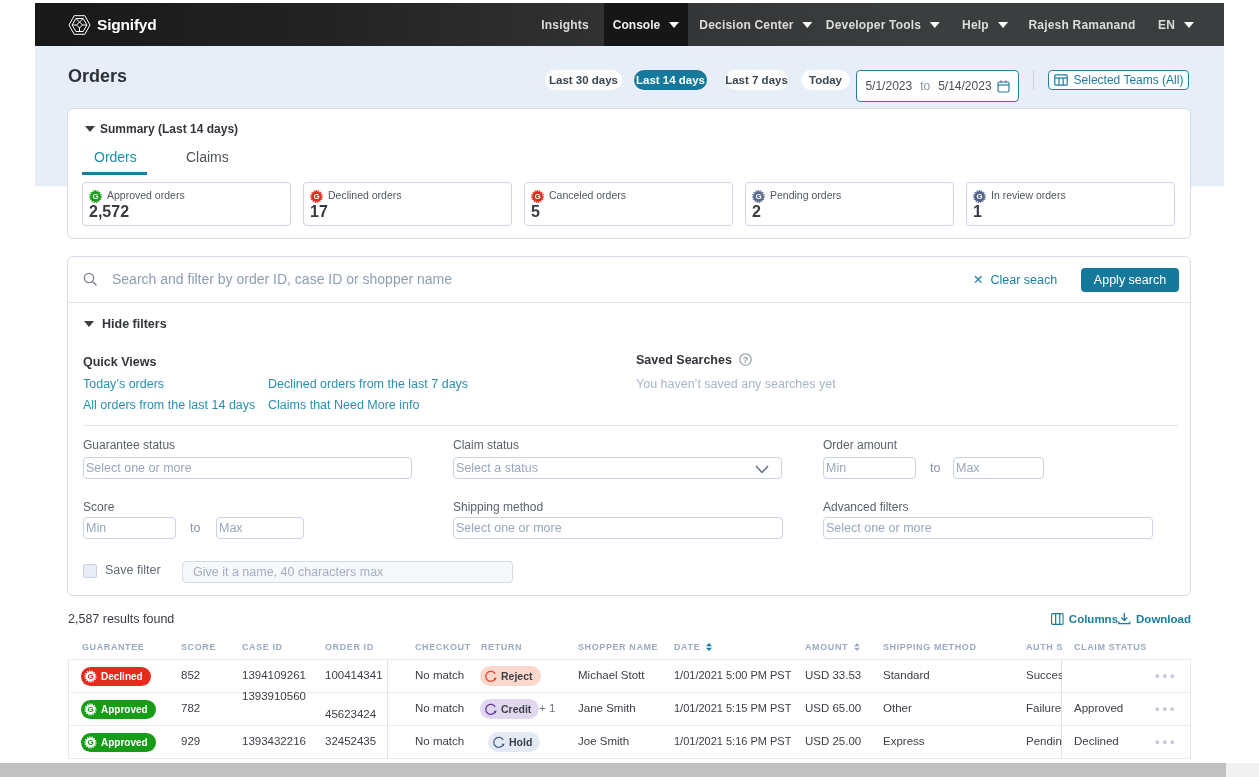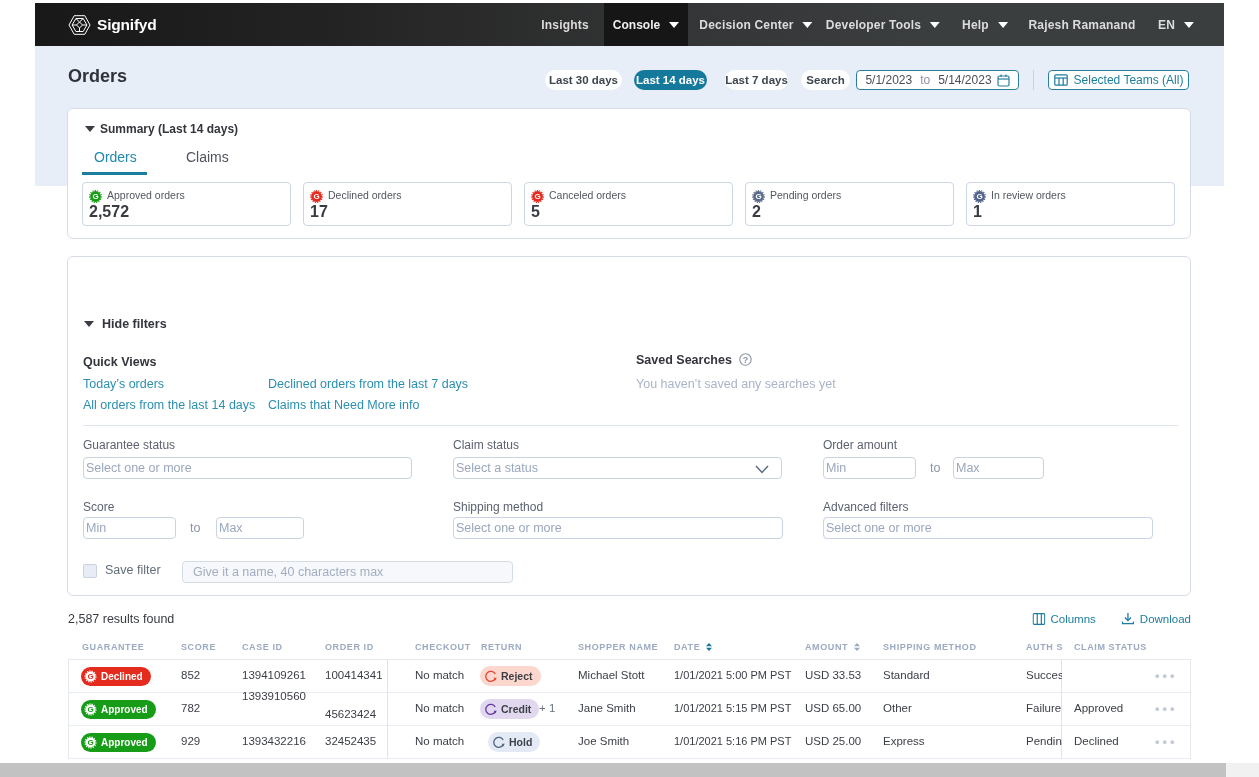"Search" div.pill { text: Search -> Today }
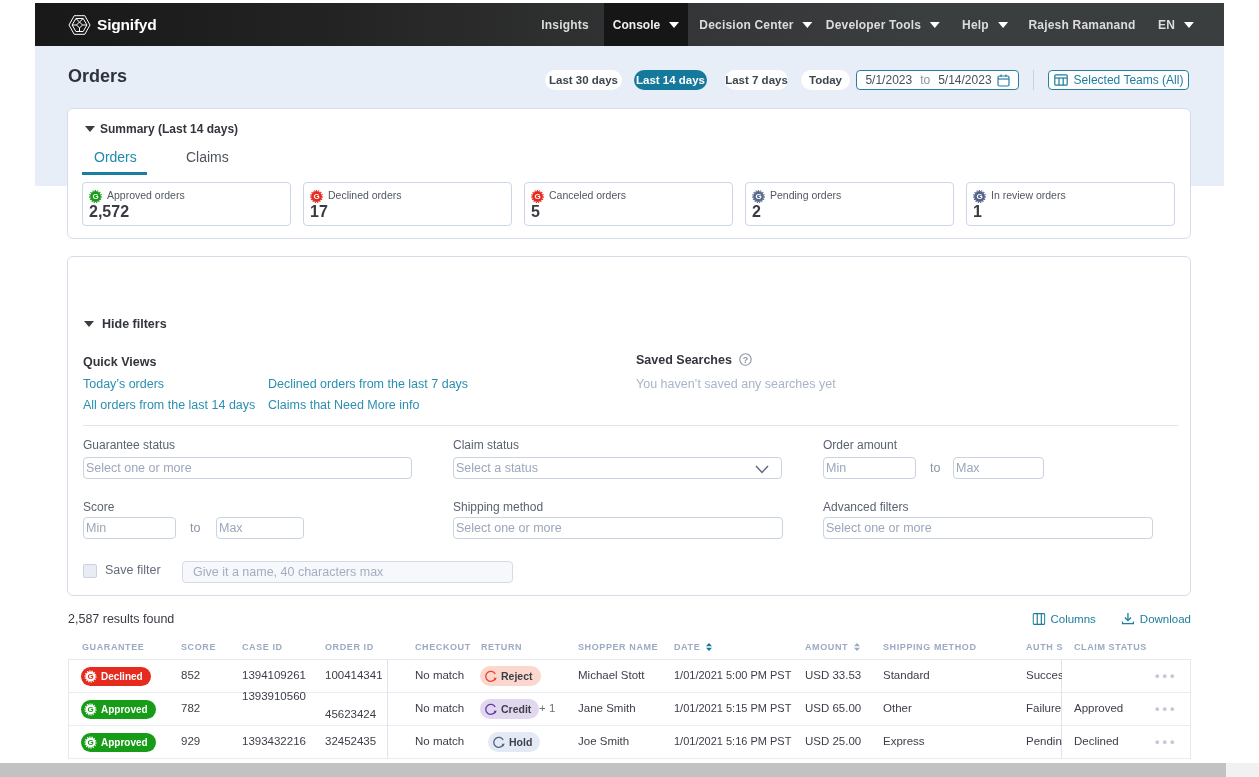"5/1/2023" #datebox { height: 20px -> 32px }
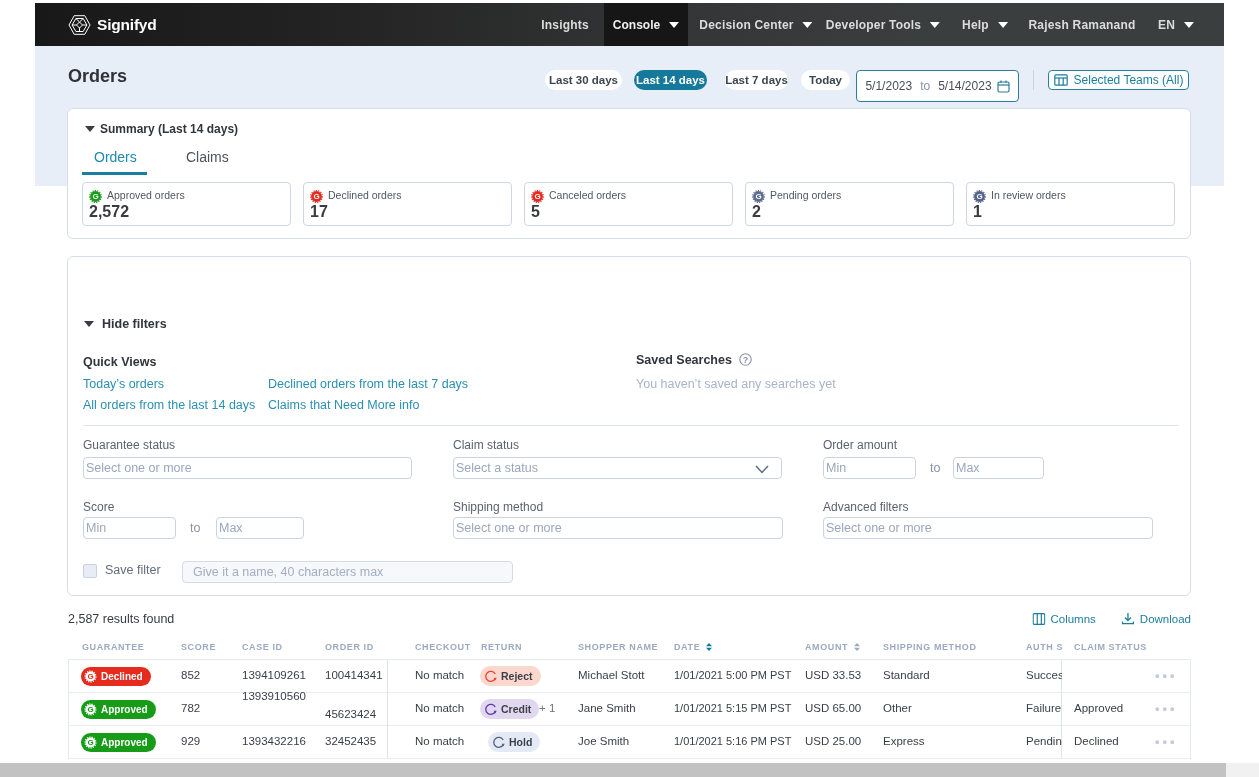"Search and filter by order" div { html: none -> <div> <svg> <circle></circle> <line></line> </svg> <div>Search and filter by order ID, case ID or shopper name</div> <div>✕&nbsp; Clear seach</div> <div>Apply search</div> </div> }
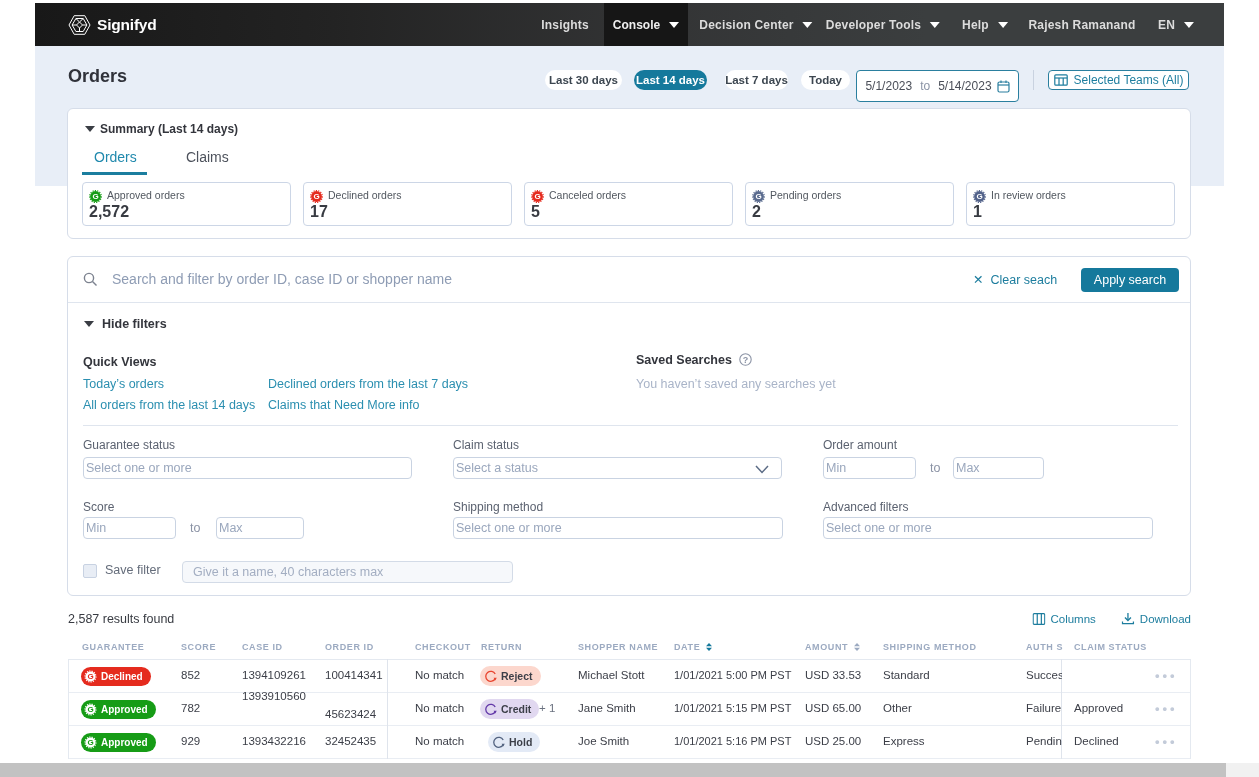"Columns" #tablelinks { font-weight: none -> bold; gap: 26px -> 0 }
